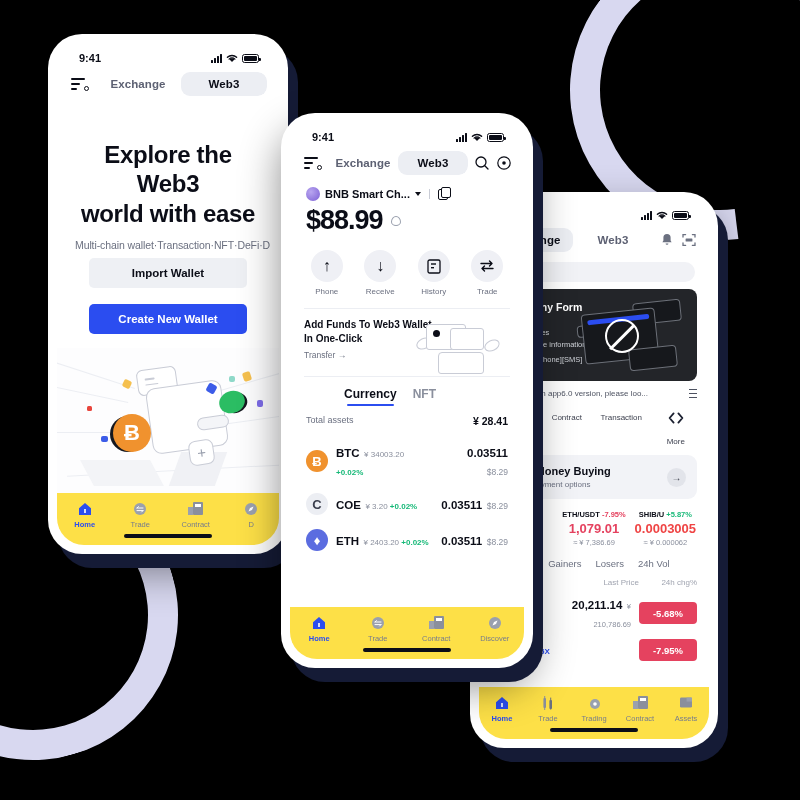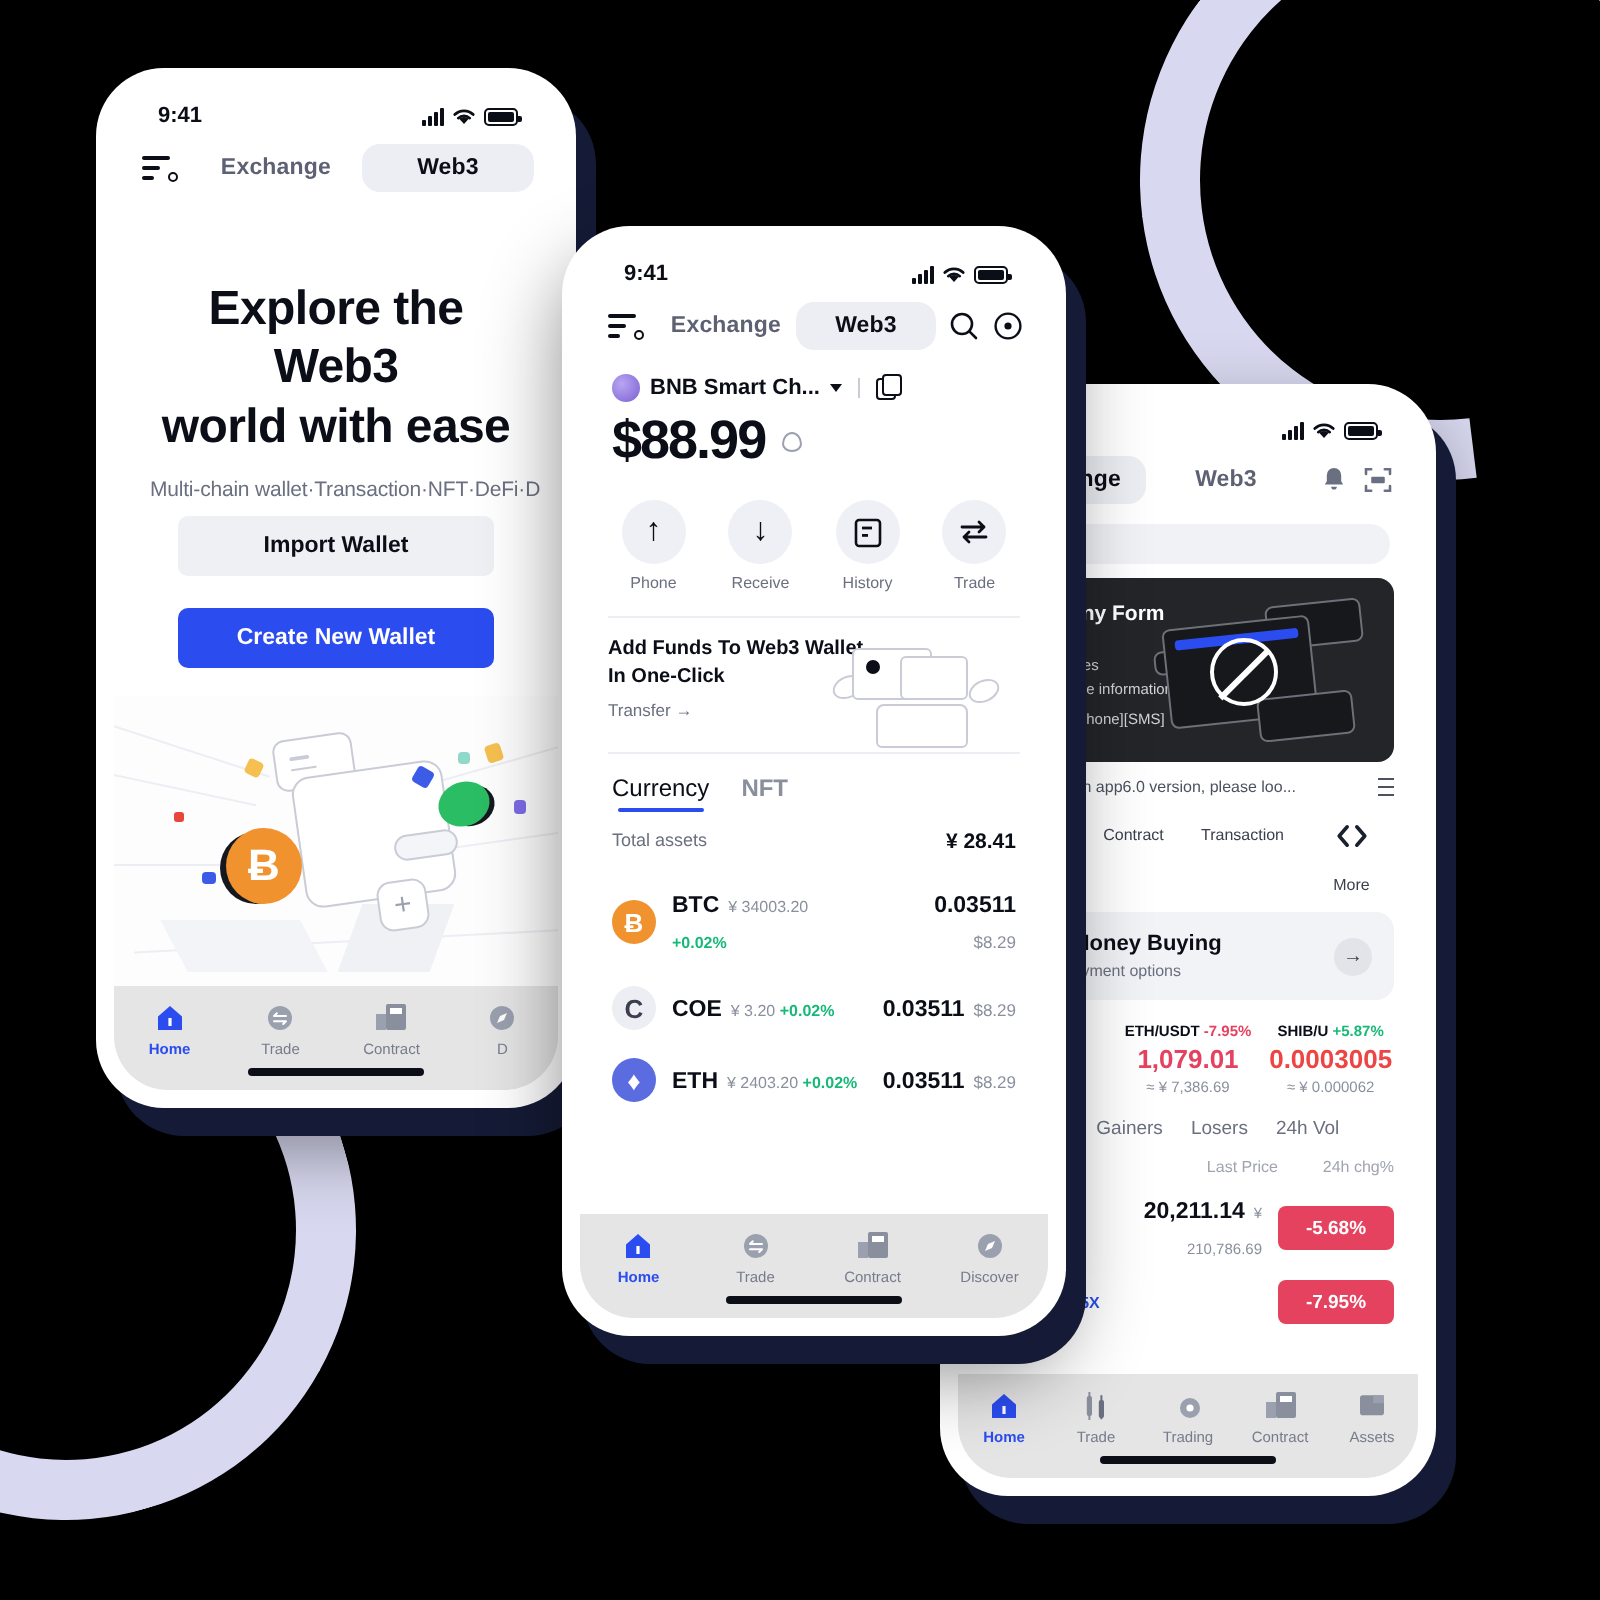"Currency" .cur-tabs .ct.active { font-weight: normal -> bold; margin-left: none -> 38px }
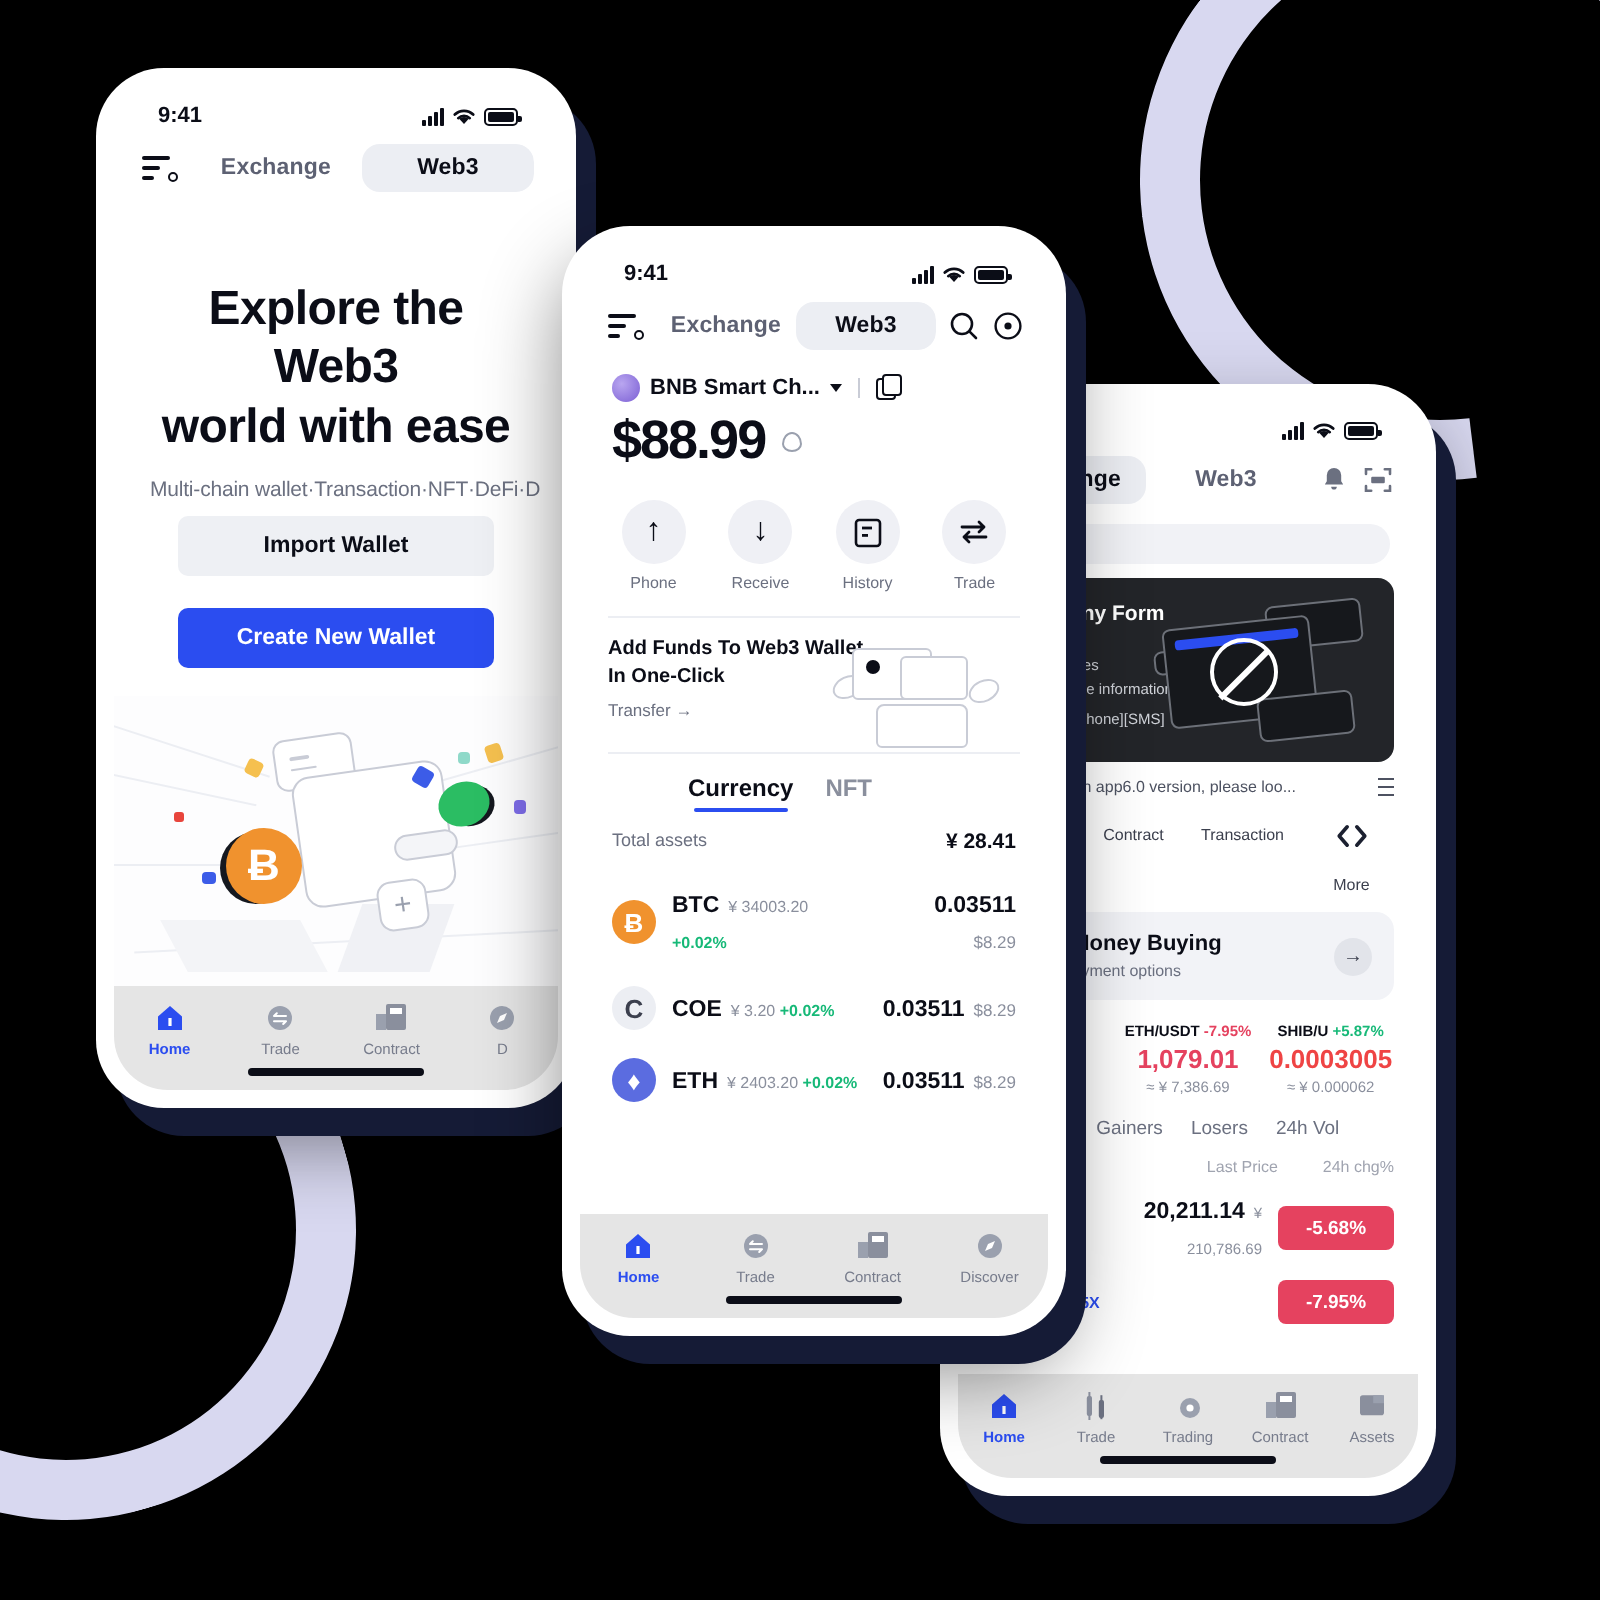"Home" .tabbar { background: #e5e5e5 -> #fde047 }
